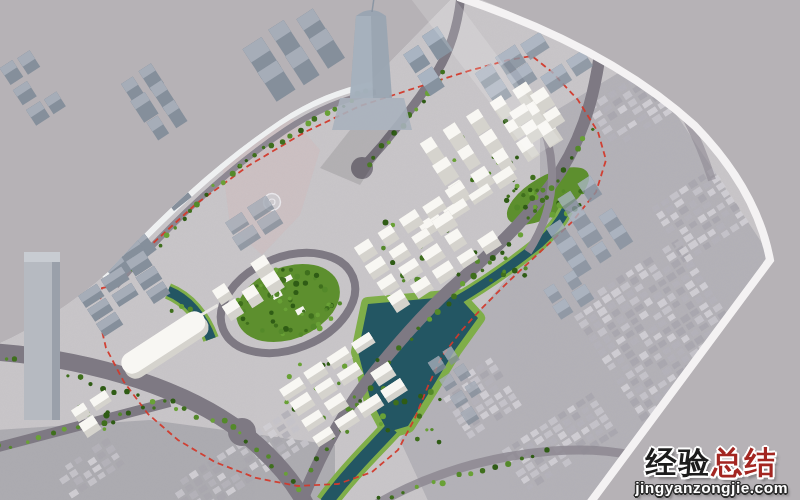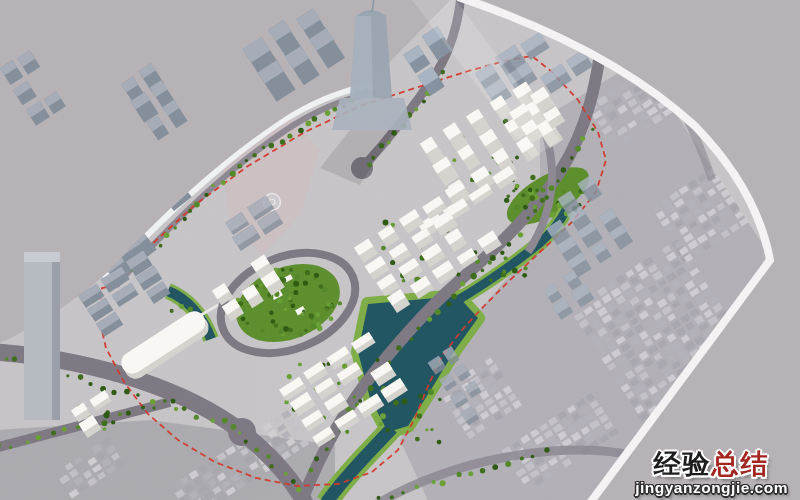"经验总结" .wm-title { font-size: 27px -> 31px }
